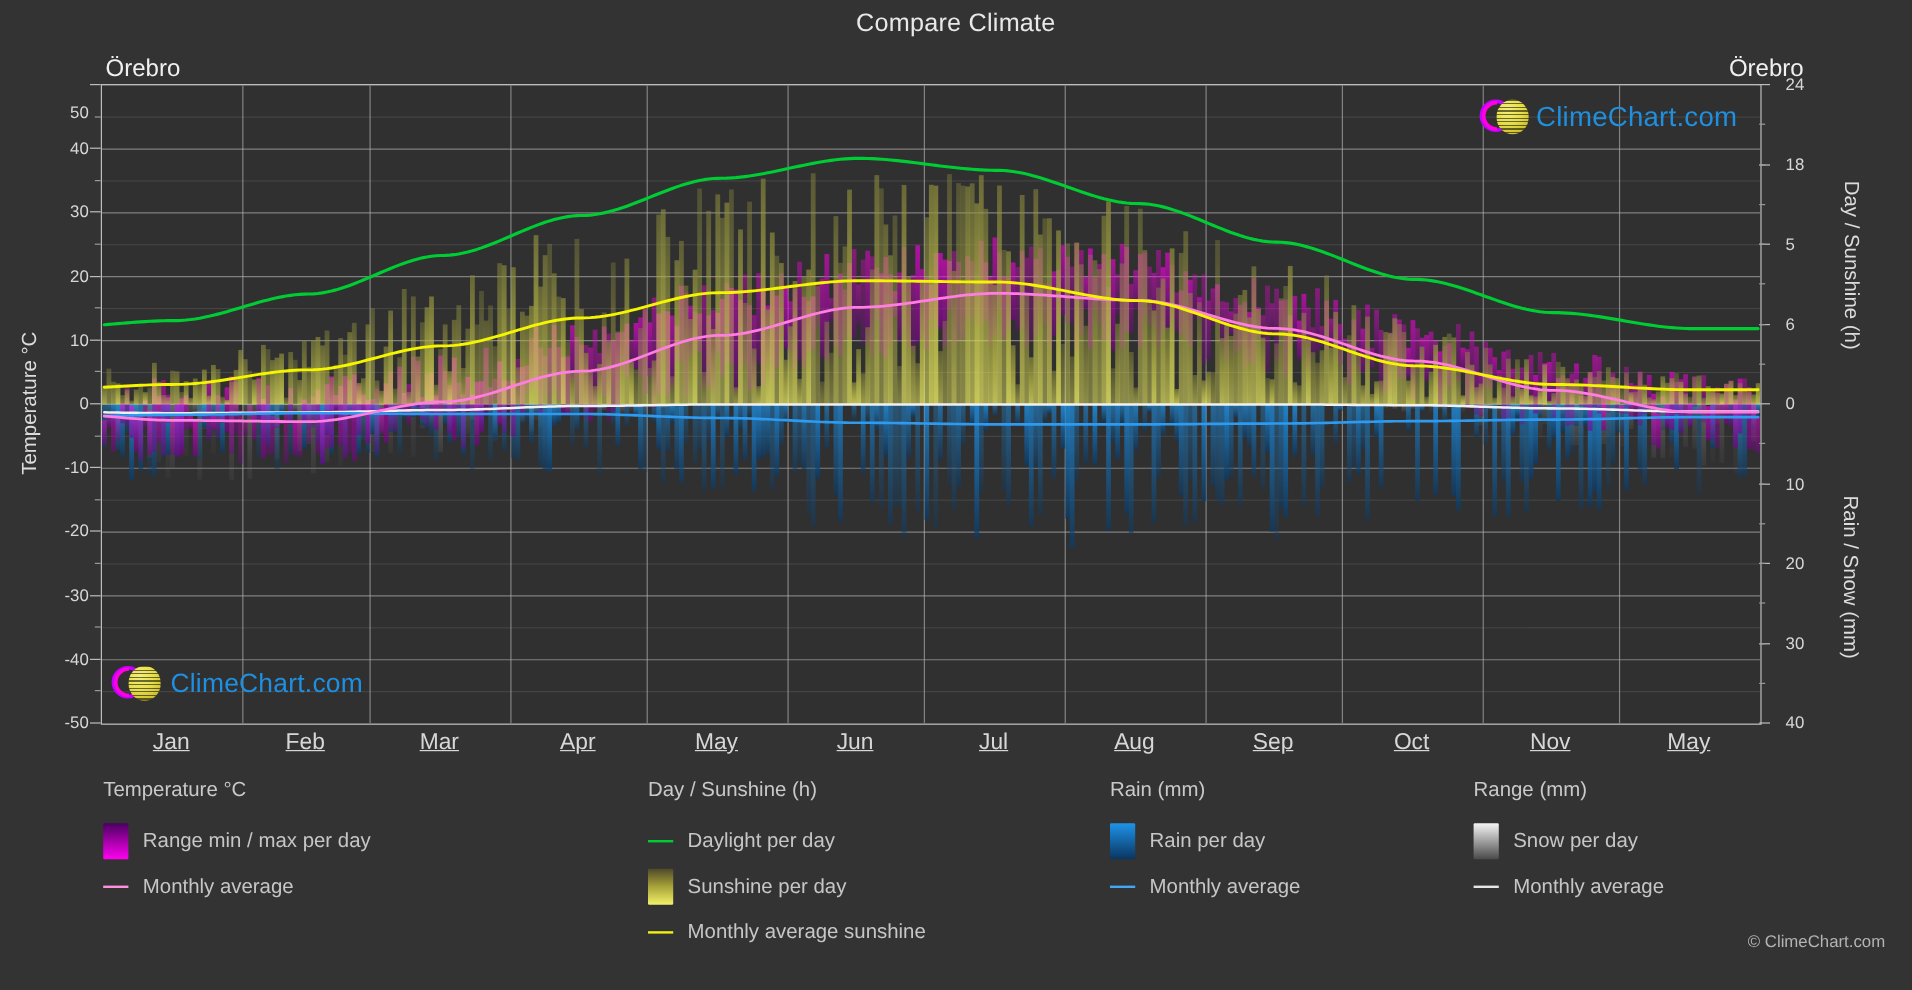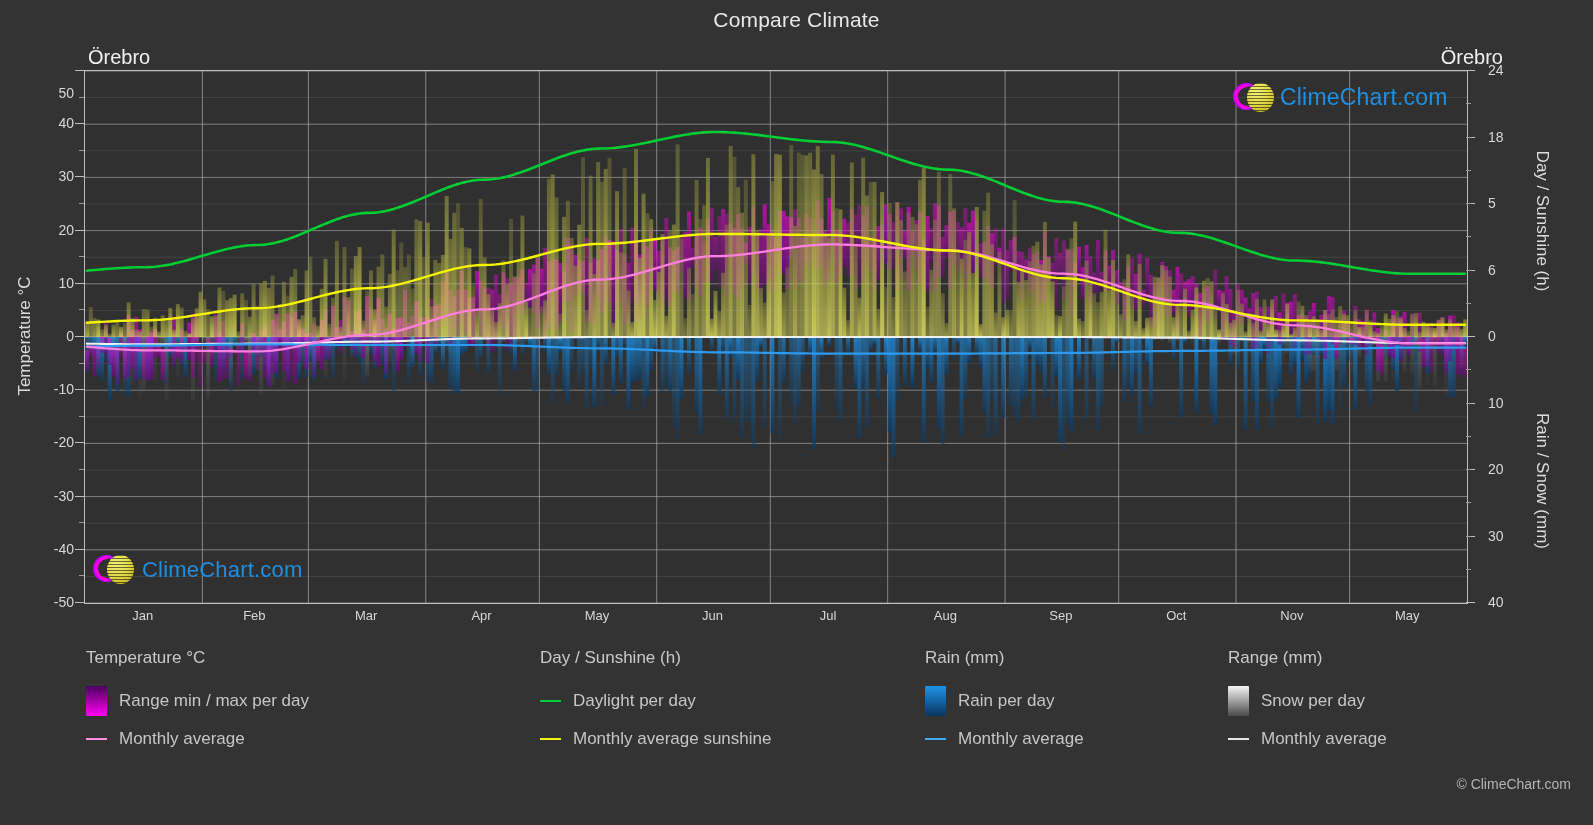"Jan" .xtick { font-size: 13px -> 19px; text-decoration: none -> underline }
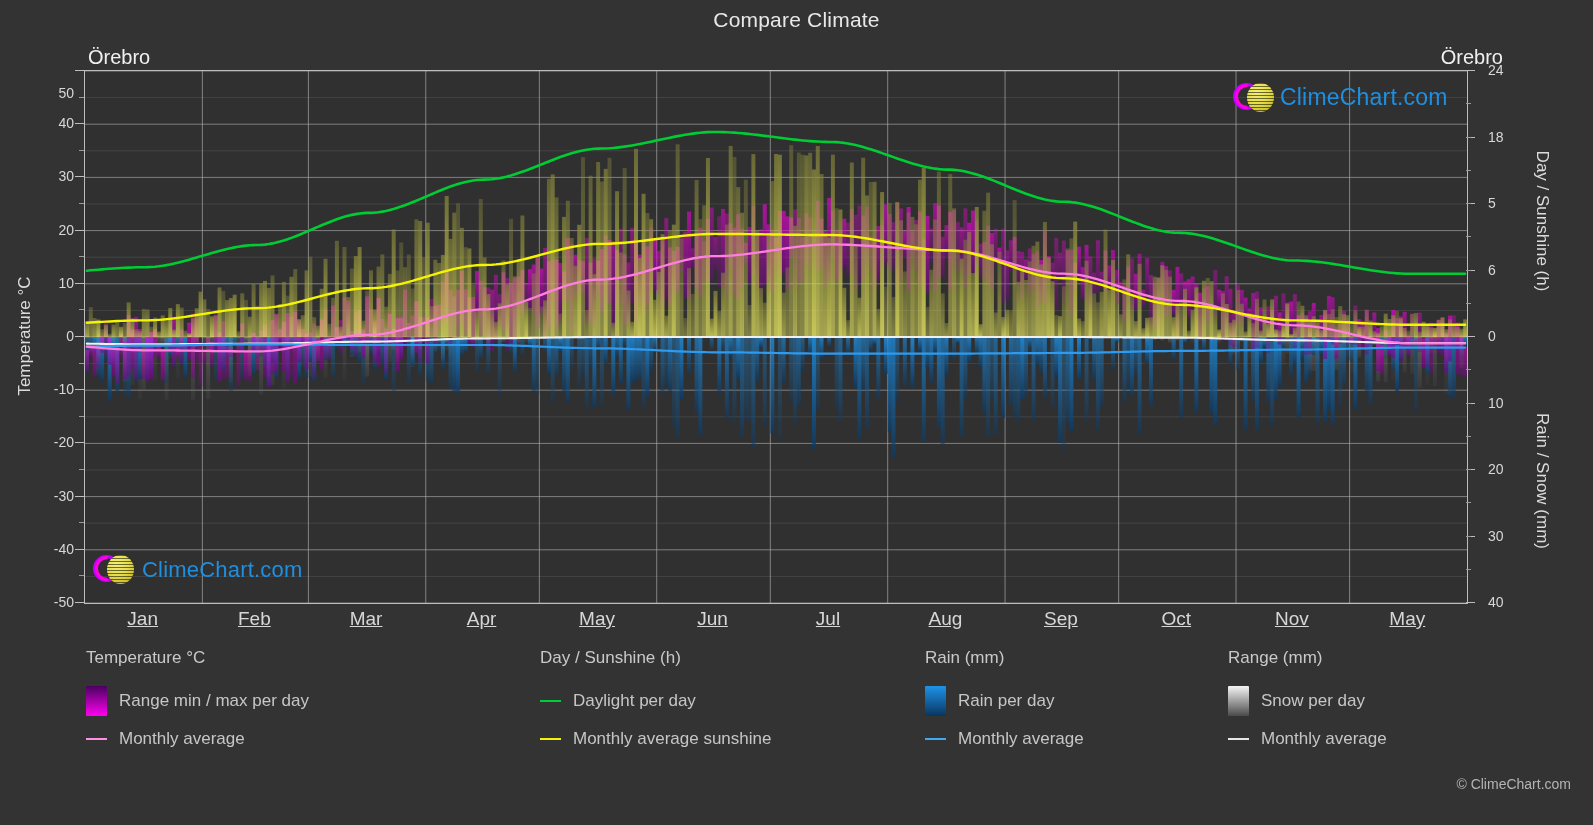"Sunshine per day" div.lg-row { html: none -> <div> <div></div> <div>Sunshine per day</div> </div> }
